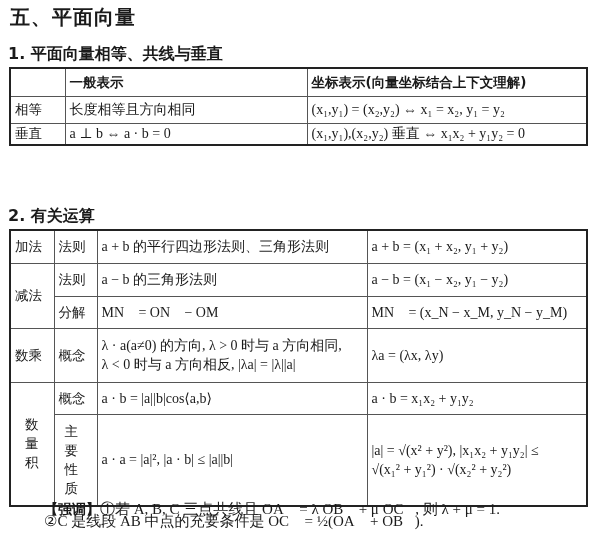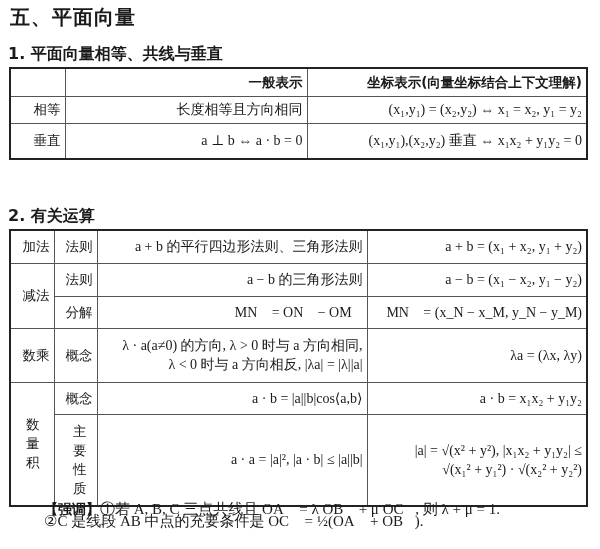"一般表示" td { text-align: right -> left }
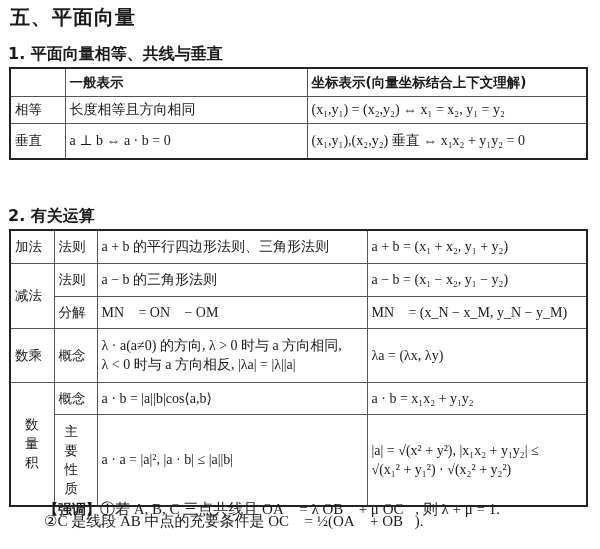"垂直" tr { height: 36px -> 22px }
